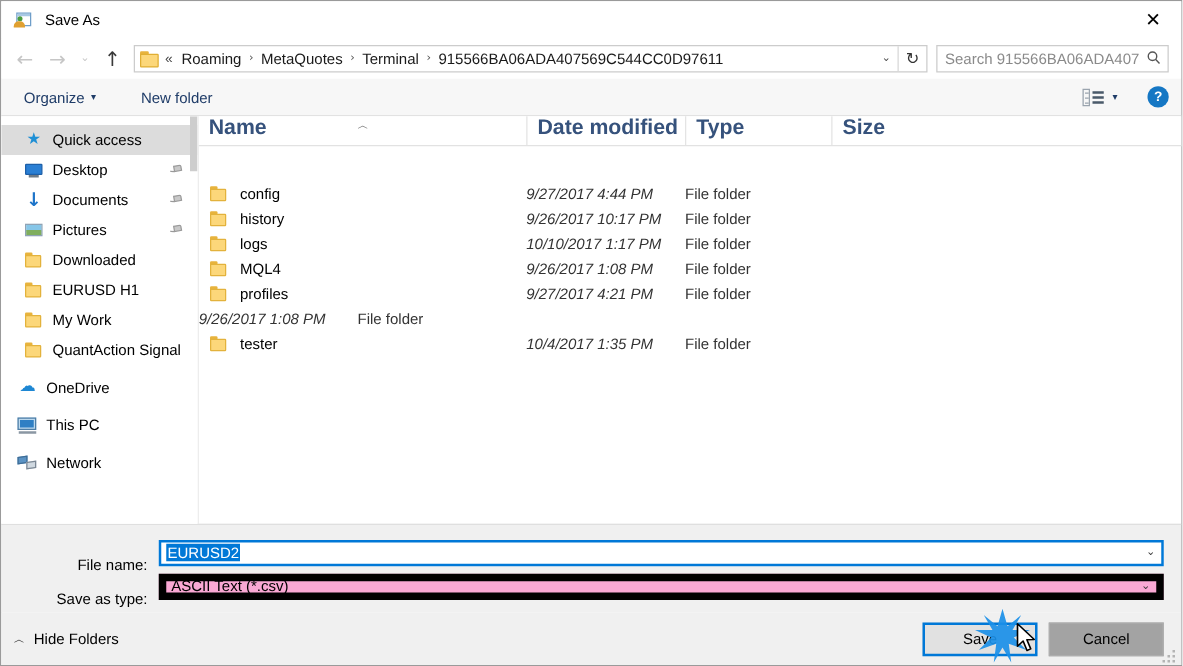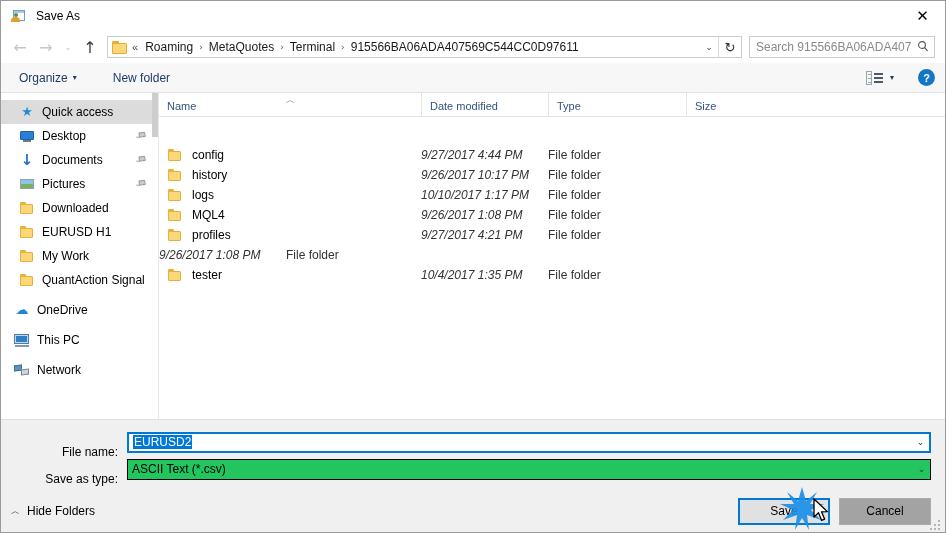"Name" .colh { font-size: 11px -> 17px; font-weight: none -> bold }
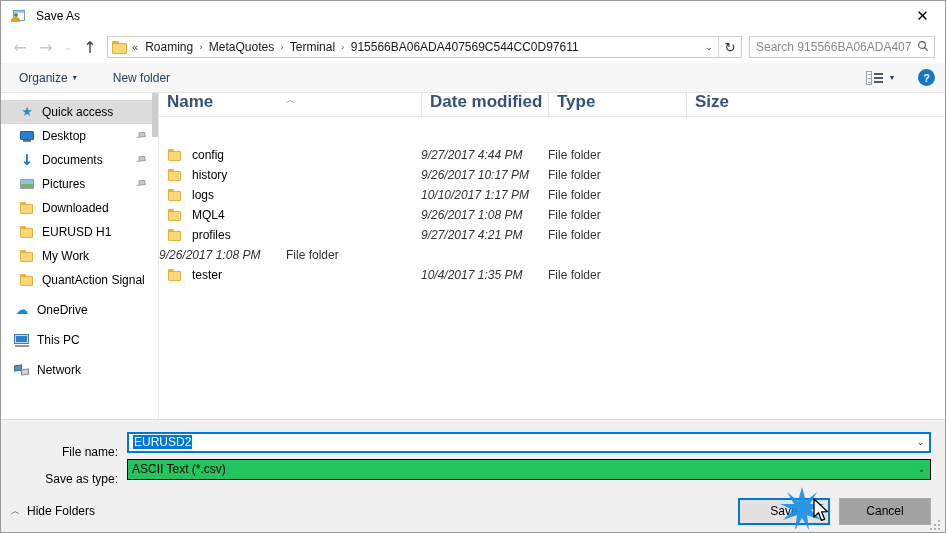"Size" #col-size { margin-left: 21px -> none }
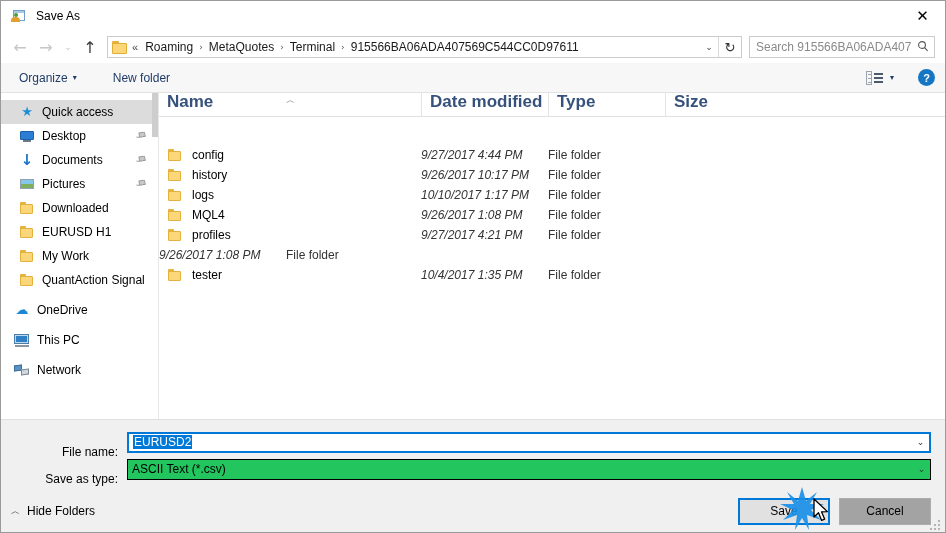"ASCII Text (*.csv)" .combo.readonly { background: #22c55e -> #f9a8d4; border: 1px solid #000000 -> 6px solid #000000 }
